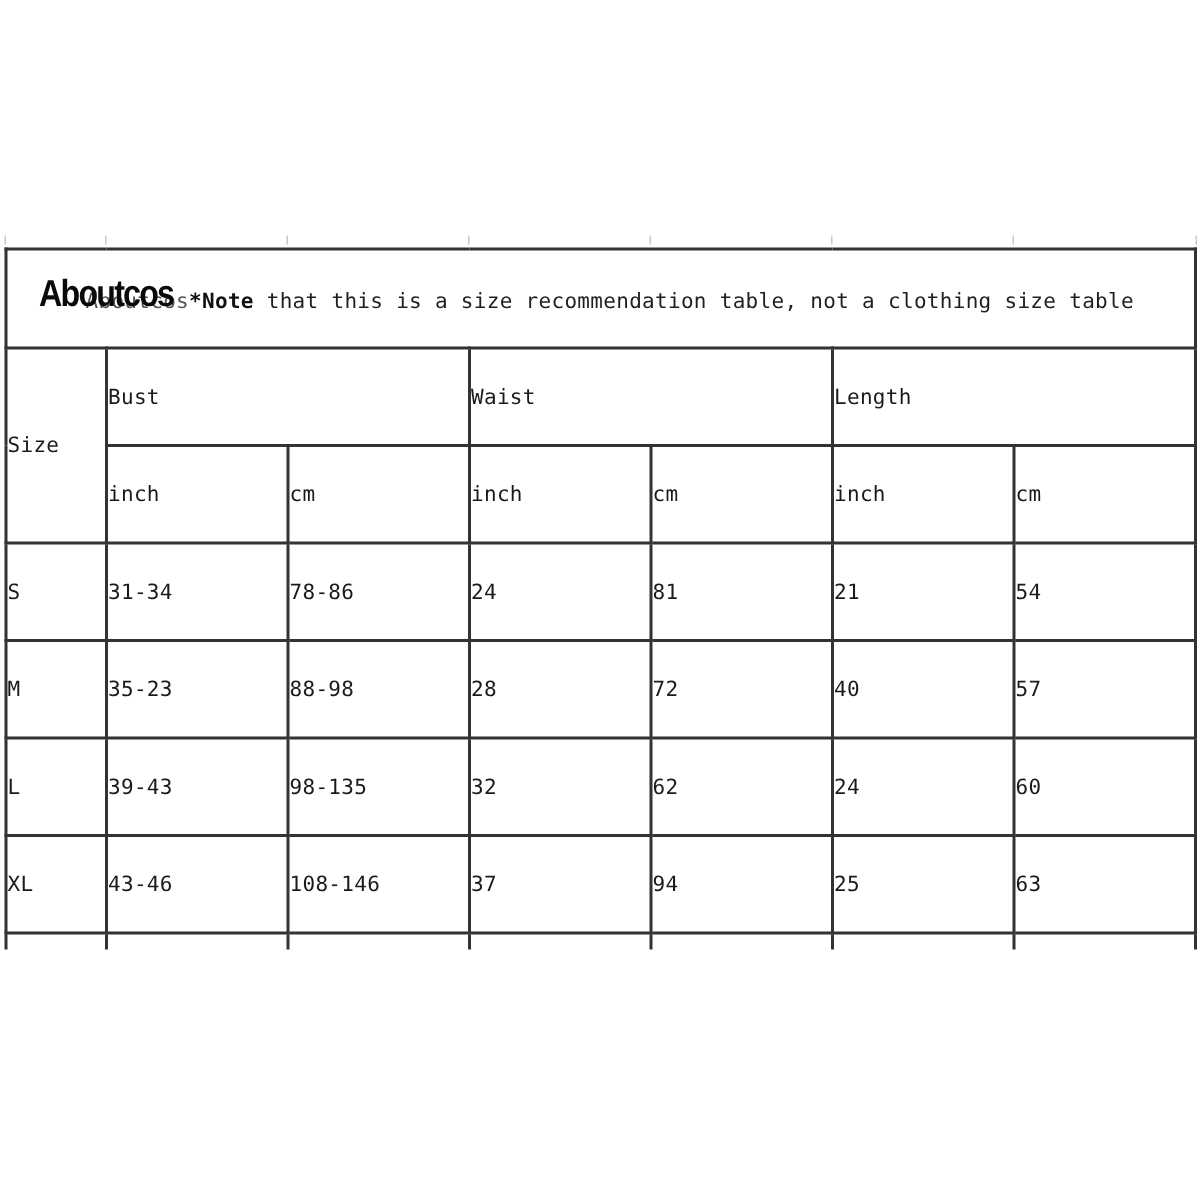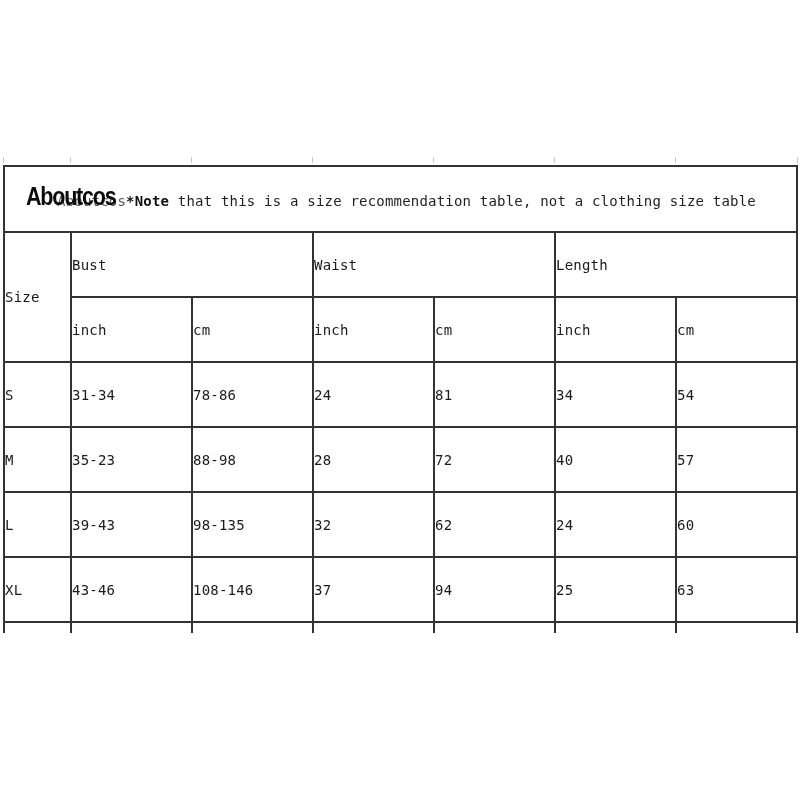"34" td { text: 34 -> 21 }
